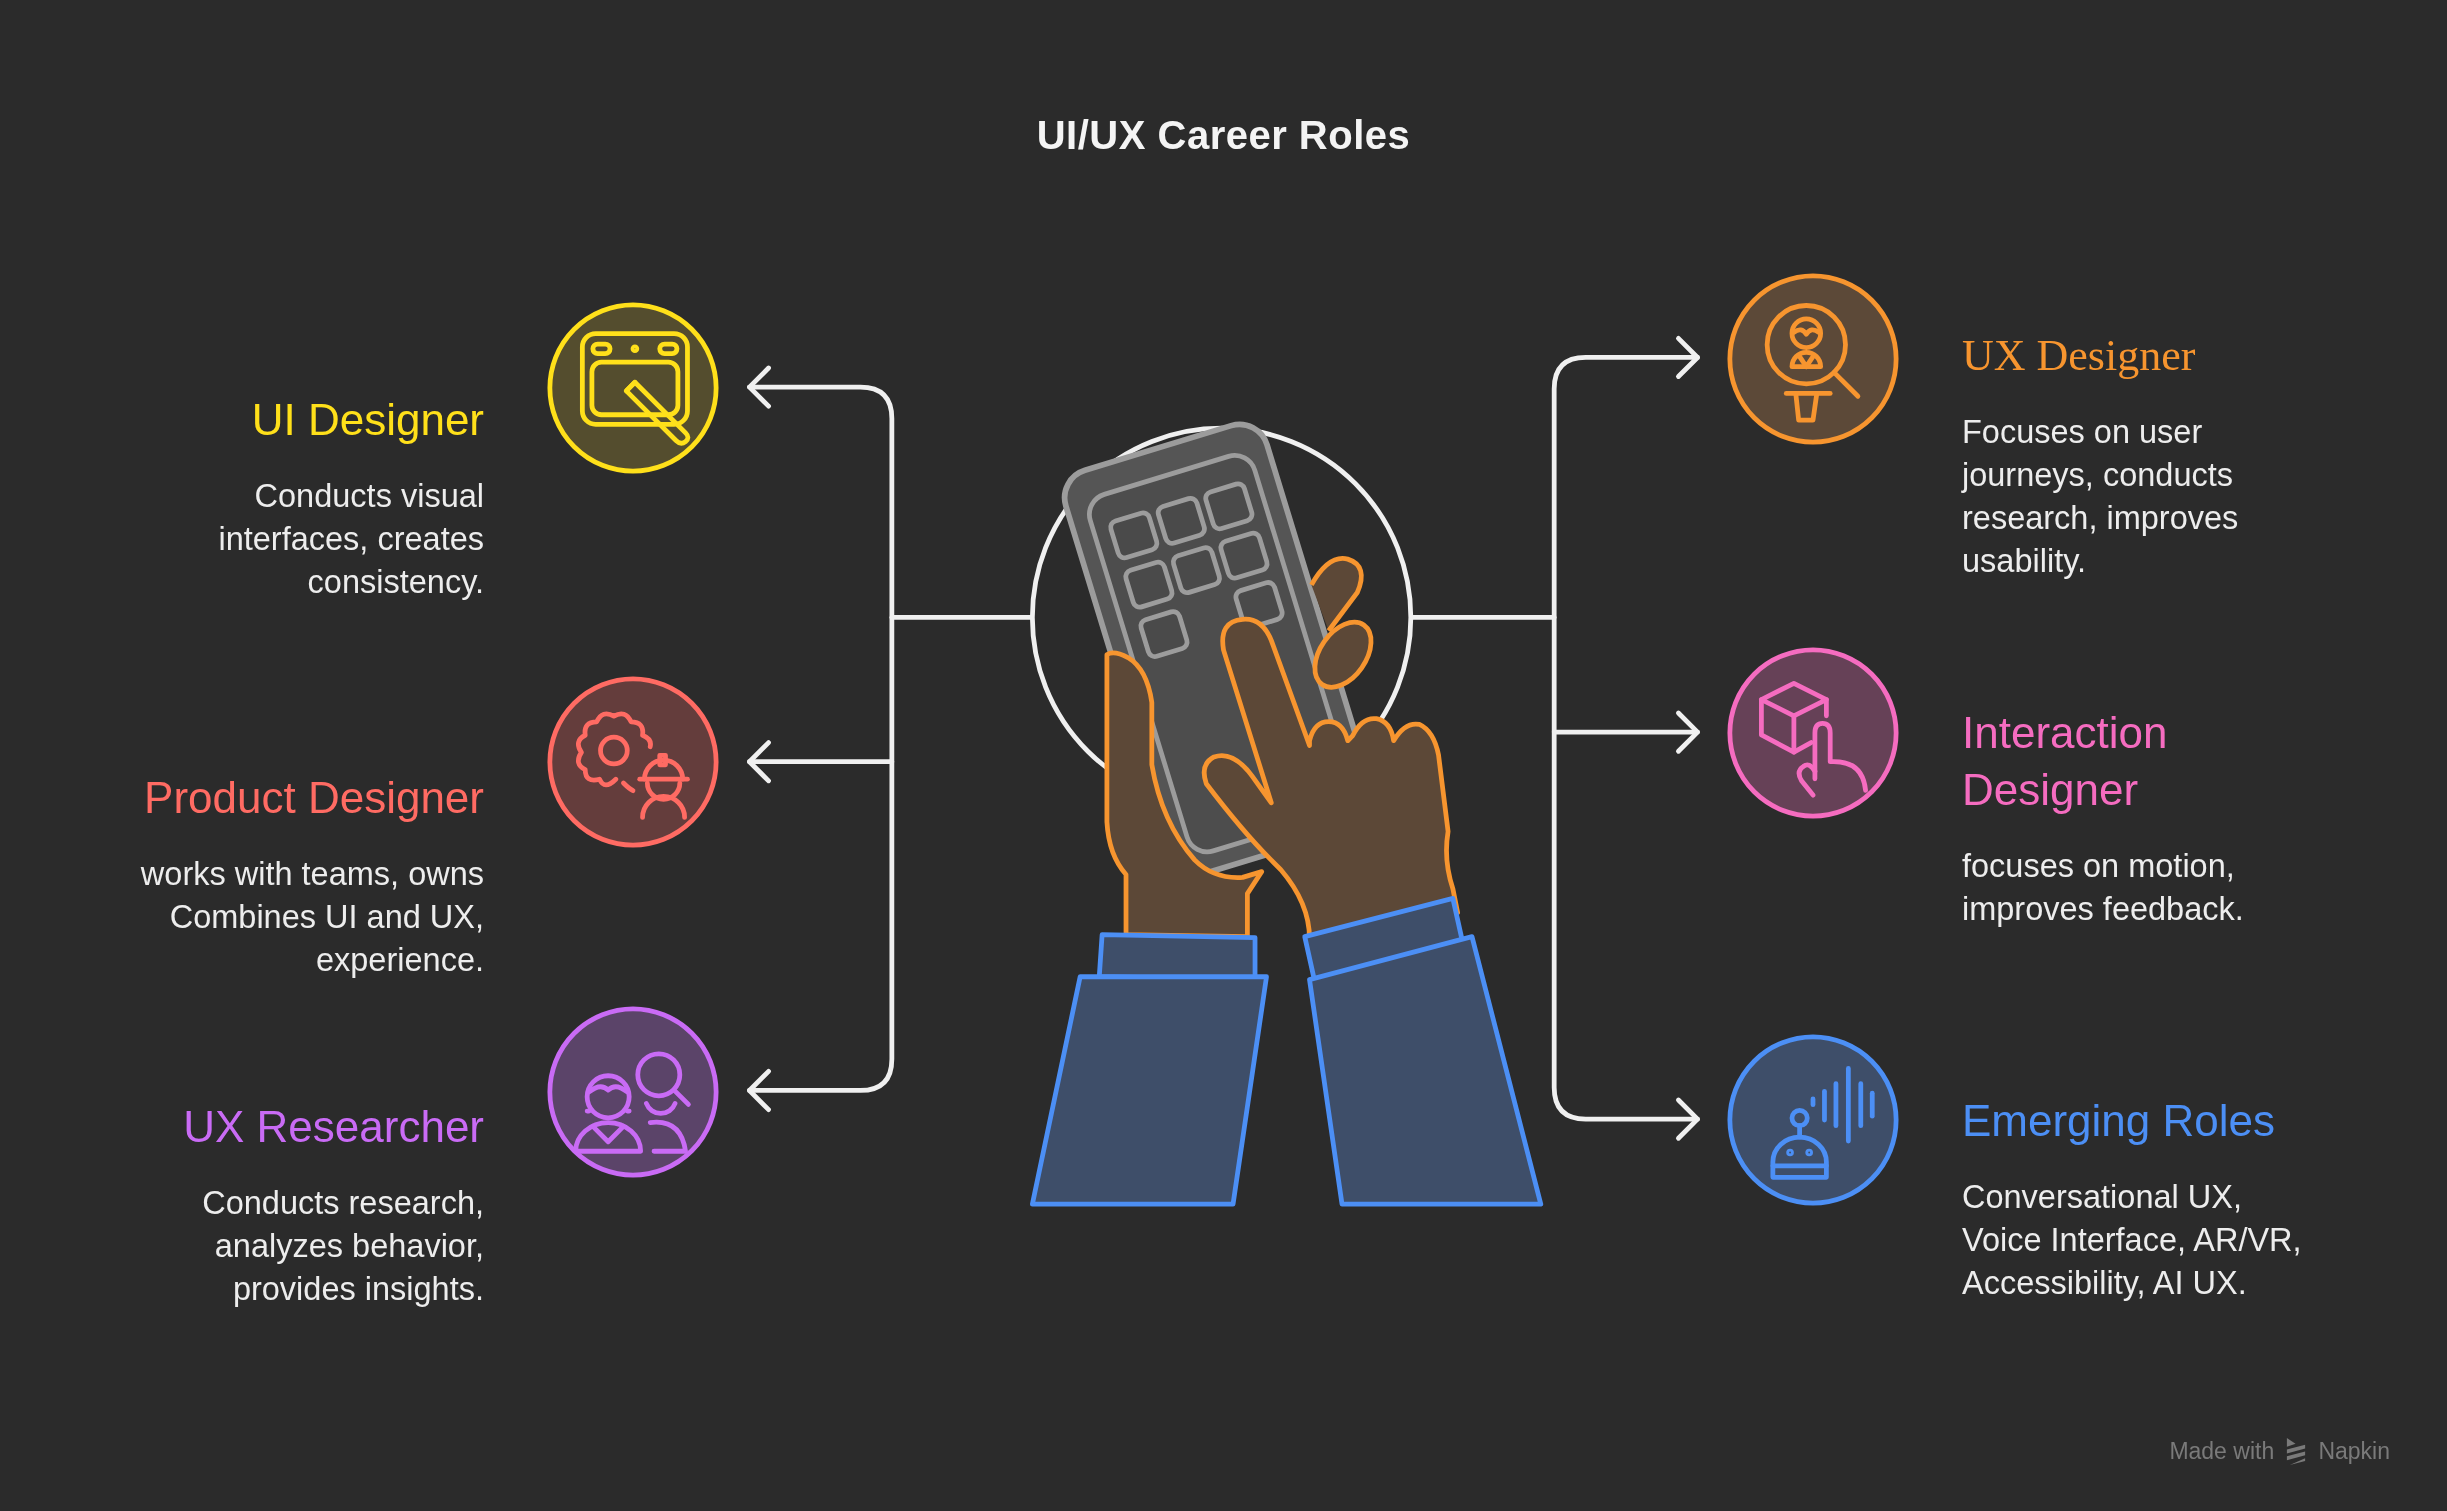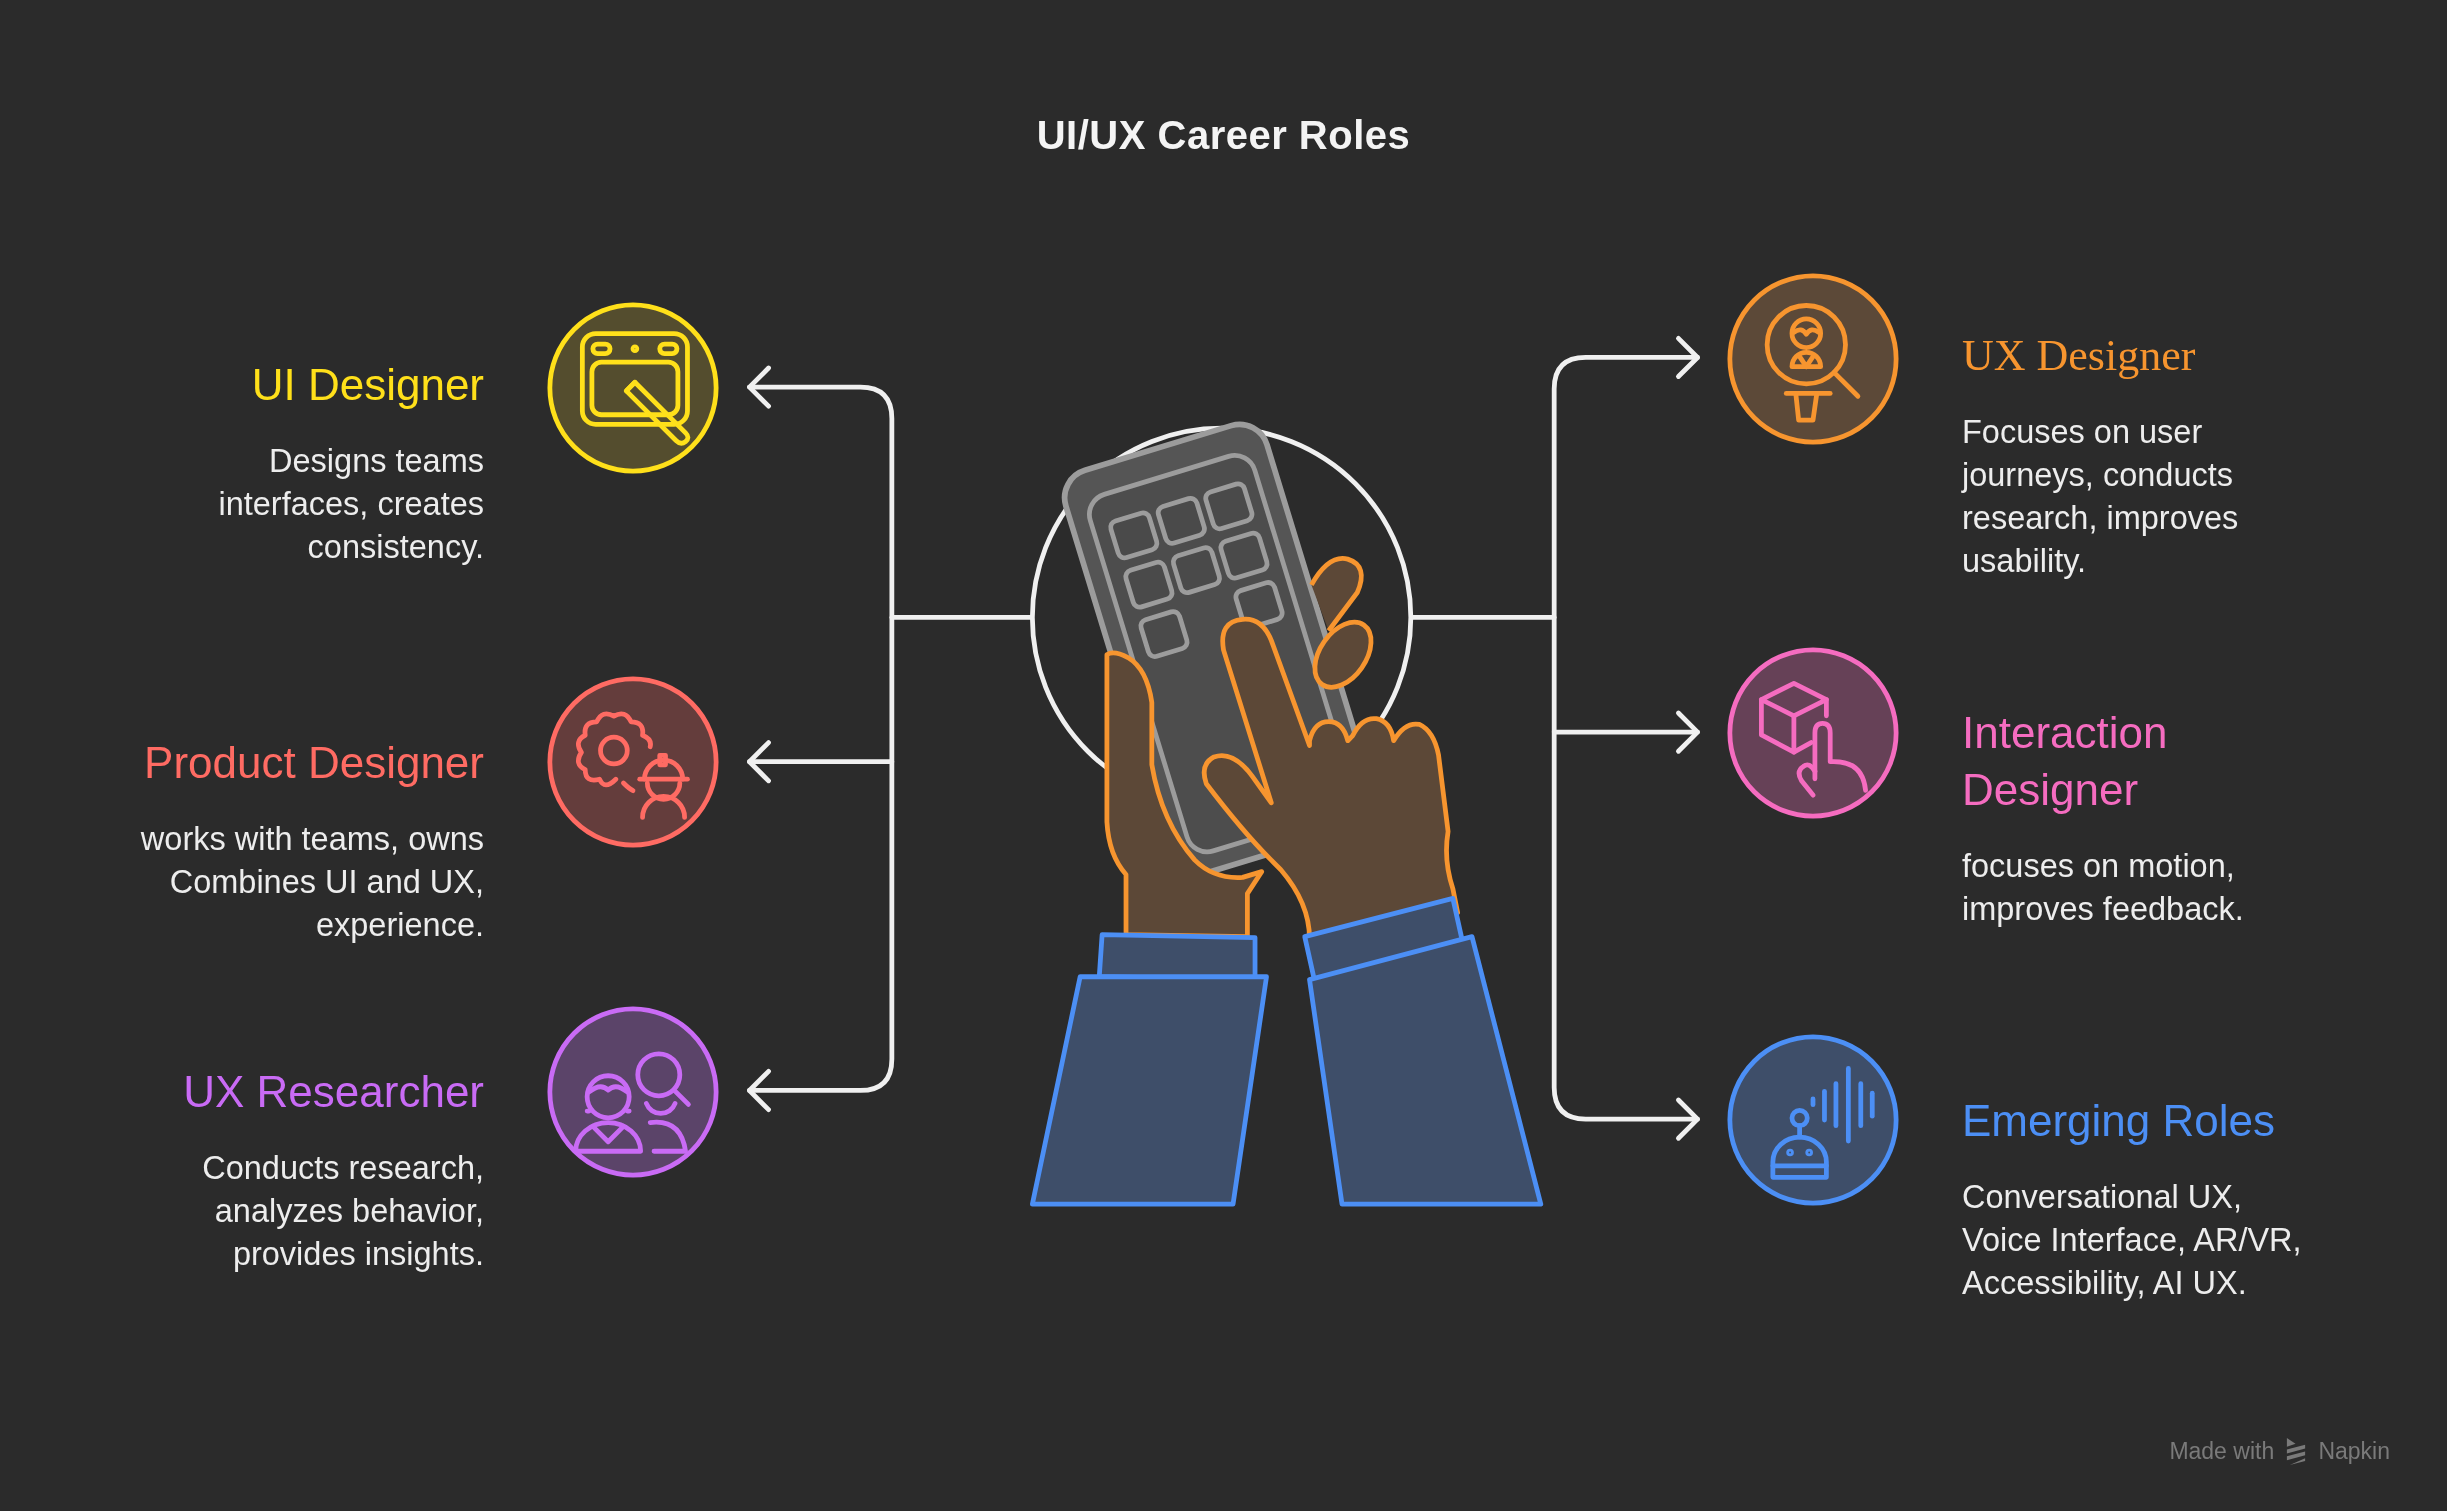"UI Designer" .role.left { margin-top: none -> 35px }
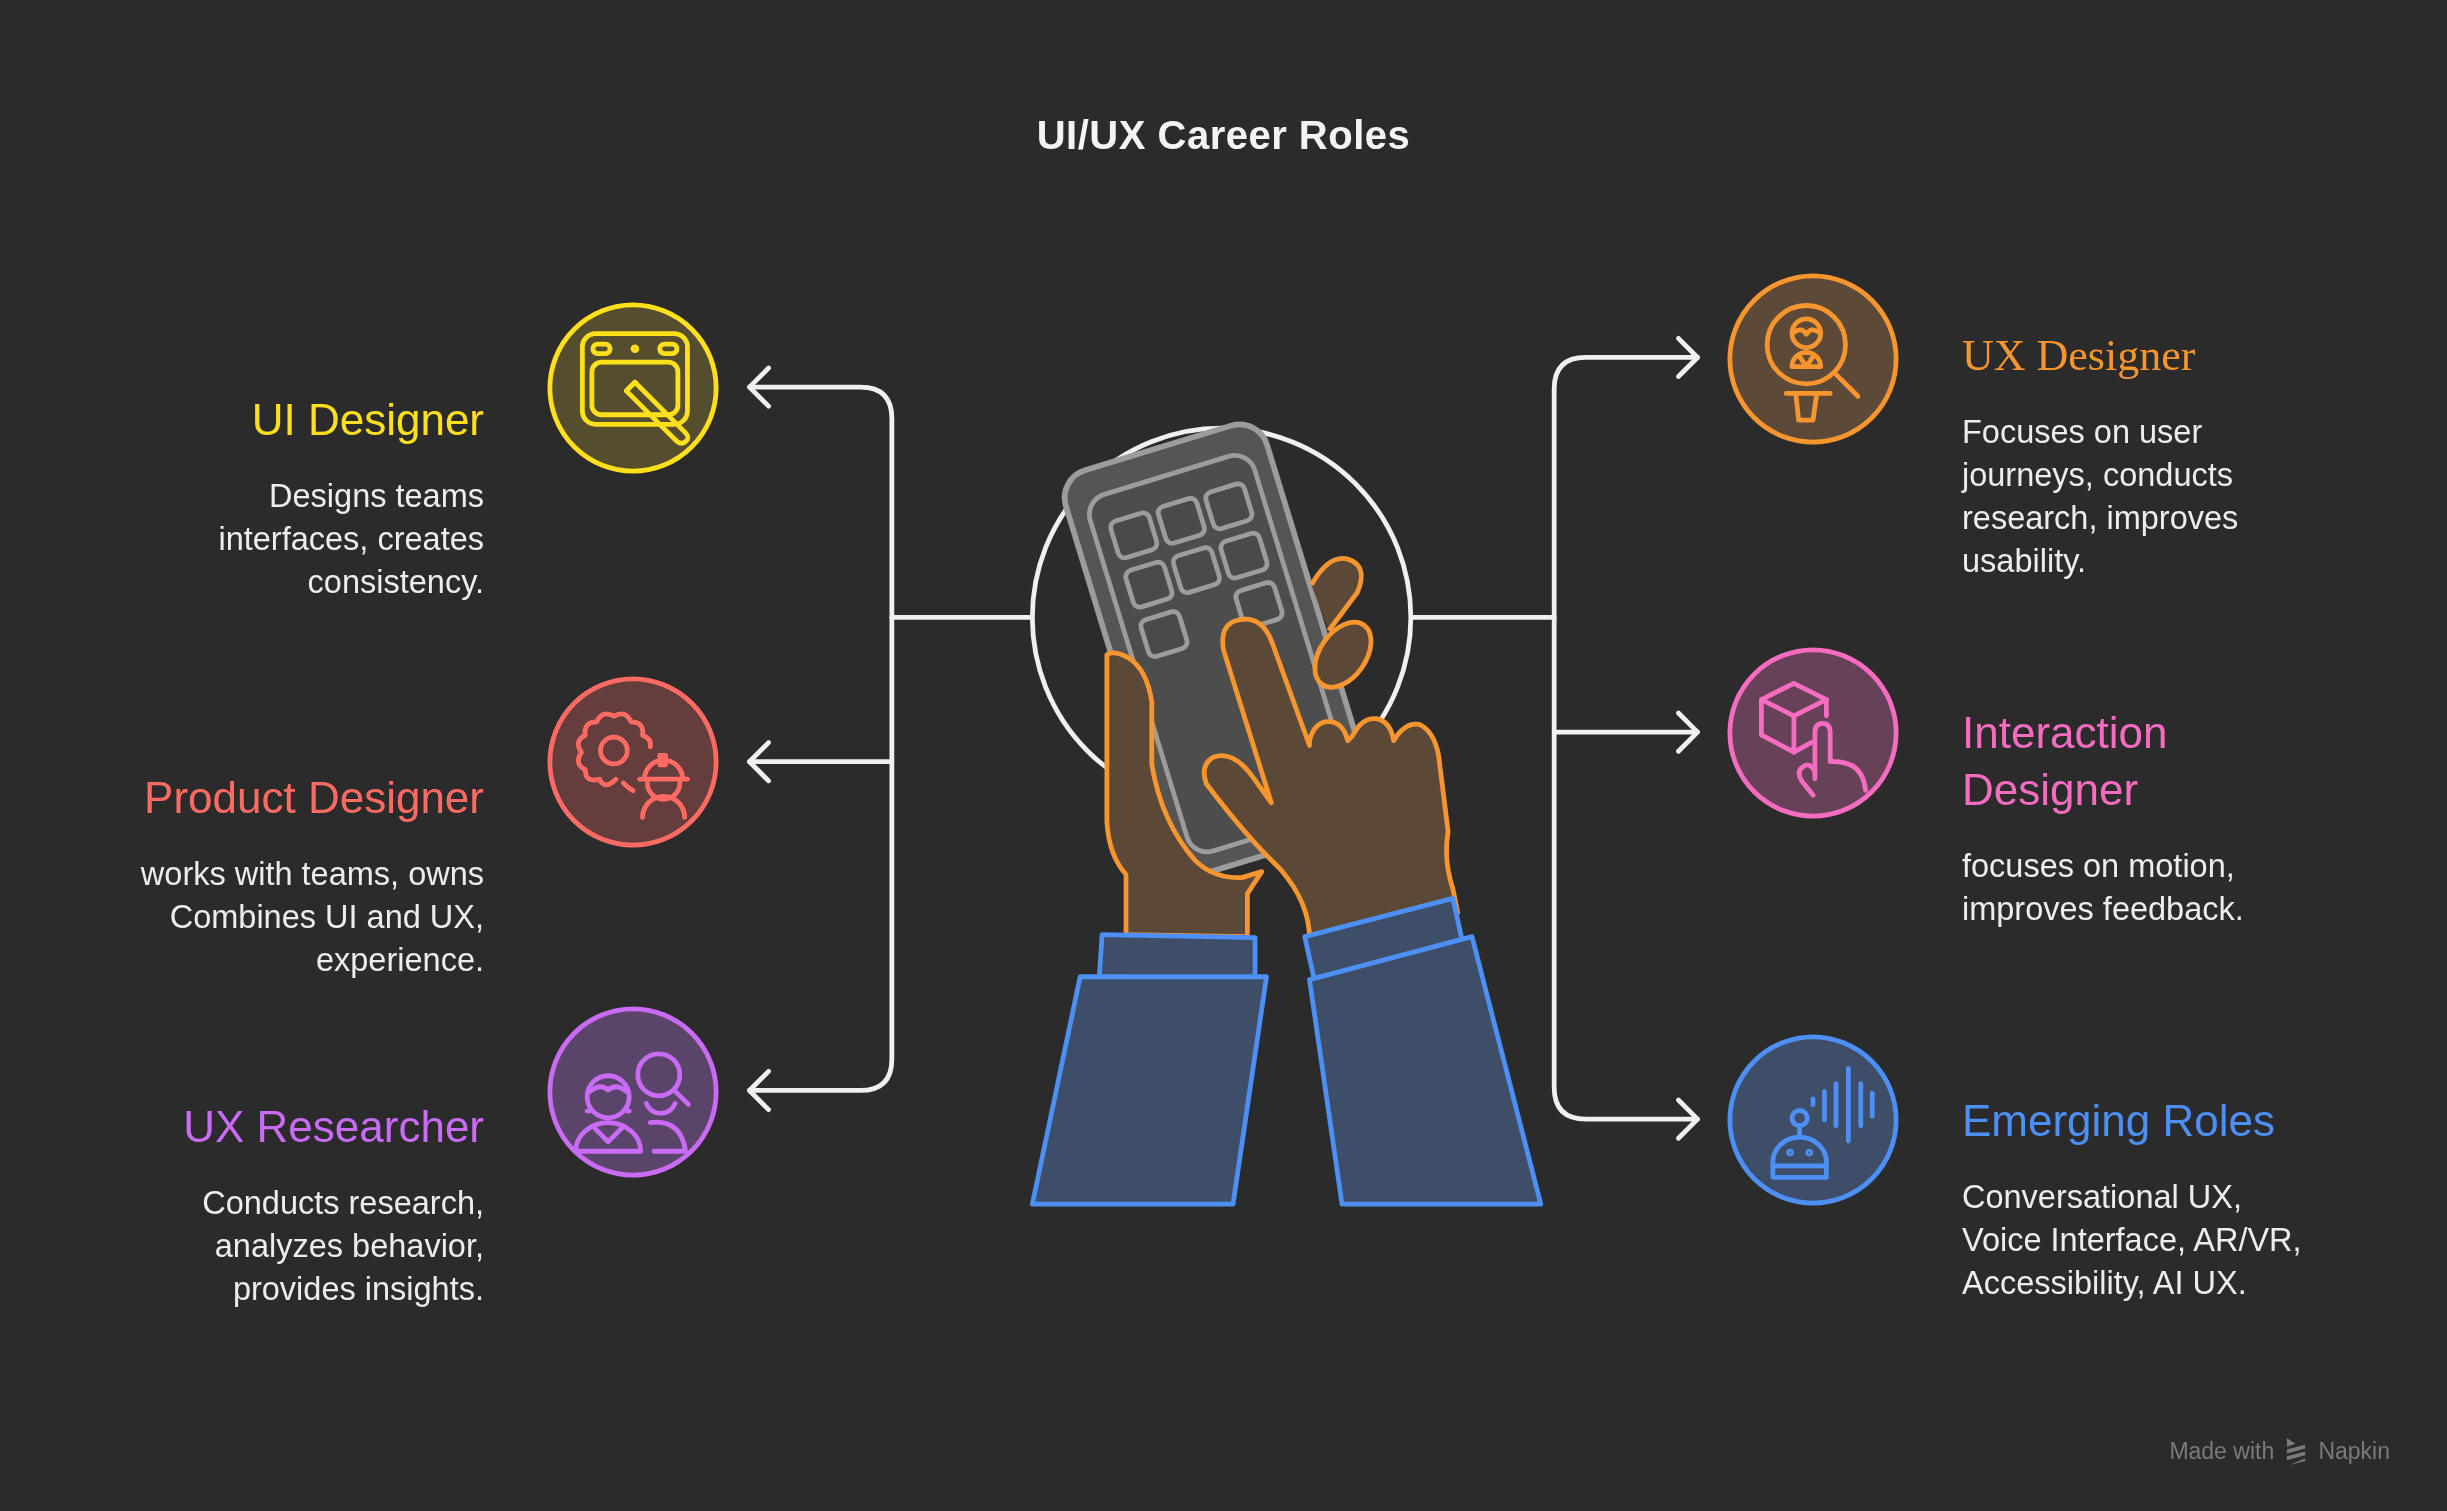"Designs teams" div { text: Designs teams -> Conducts visual }
